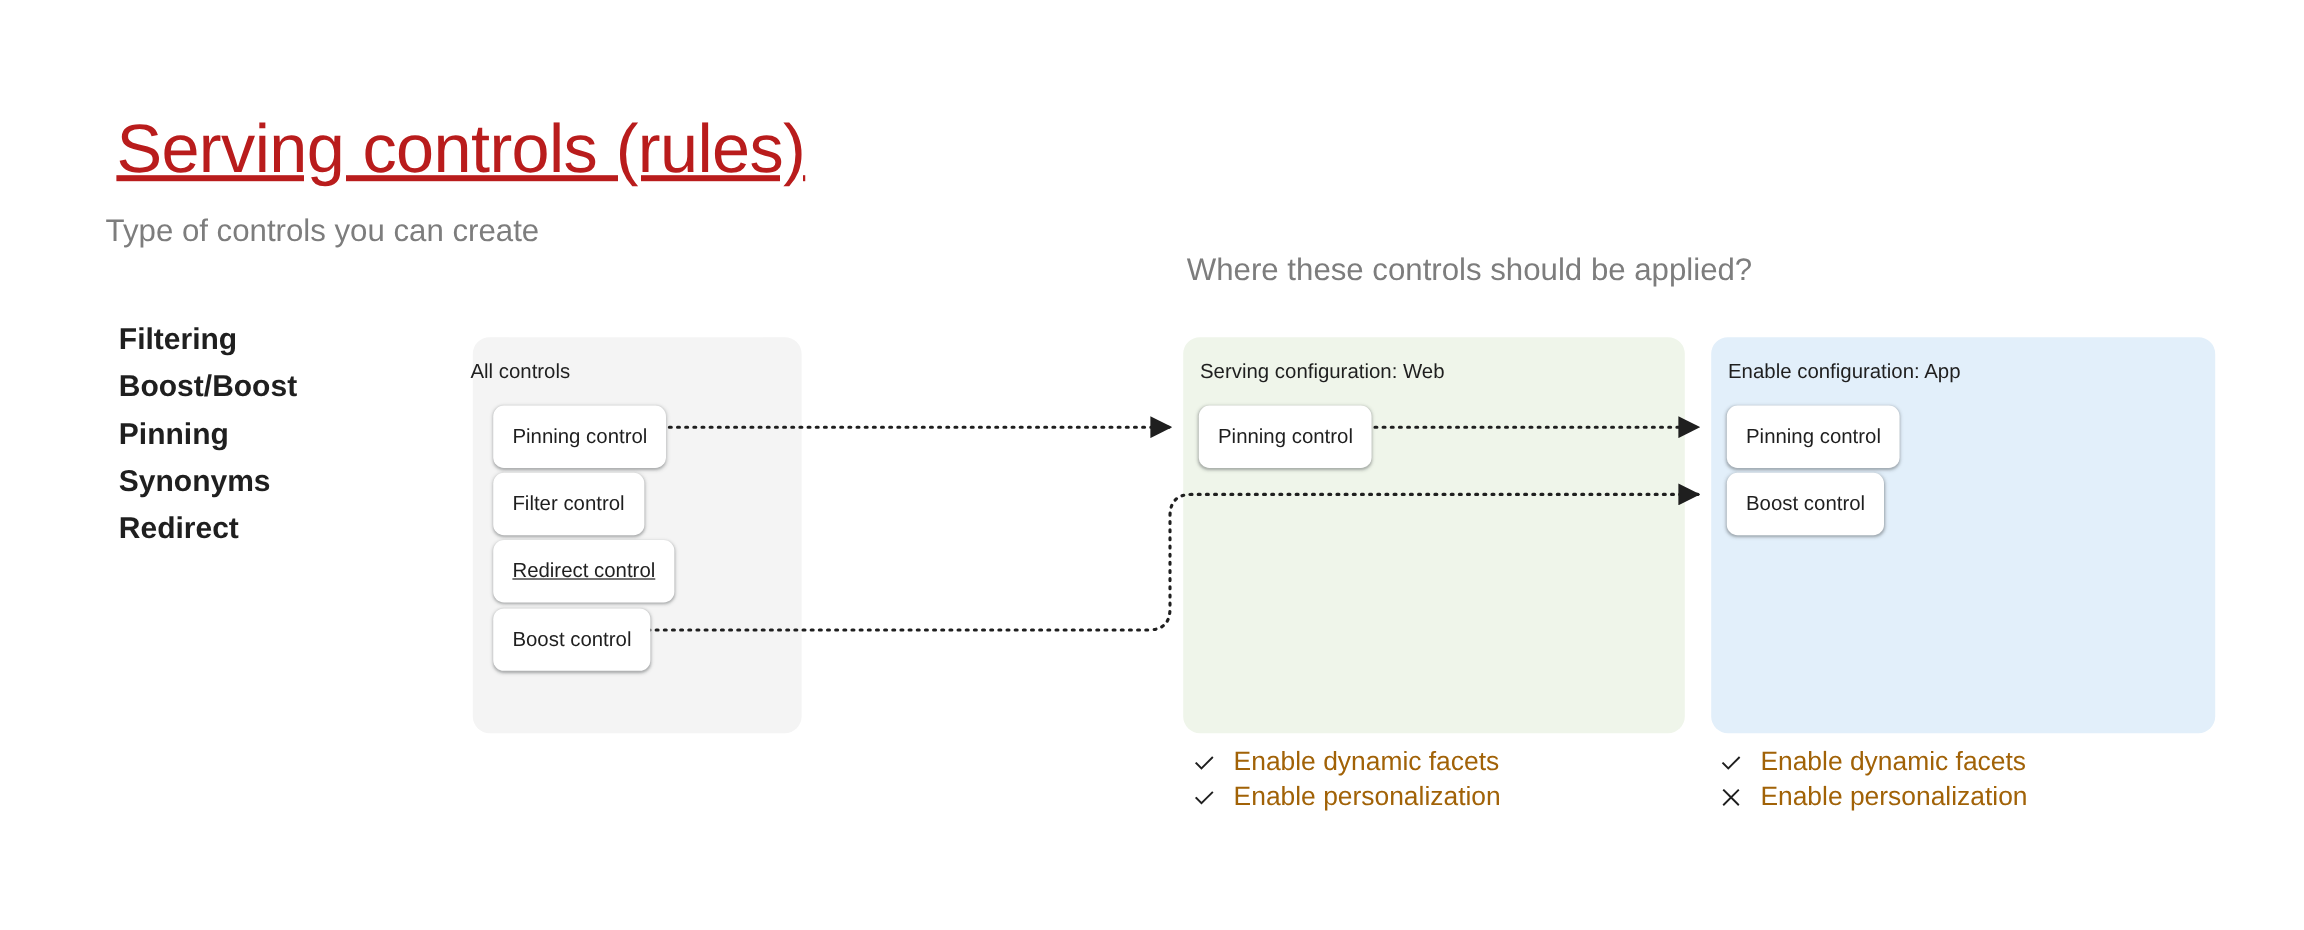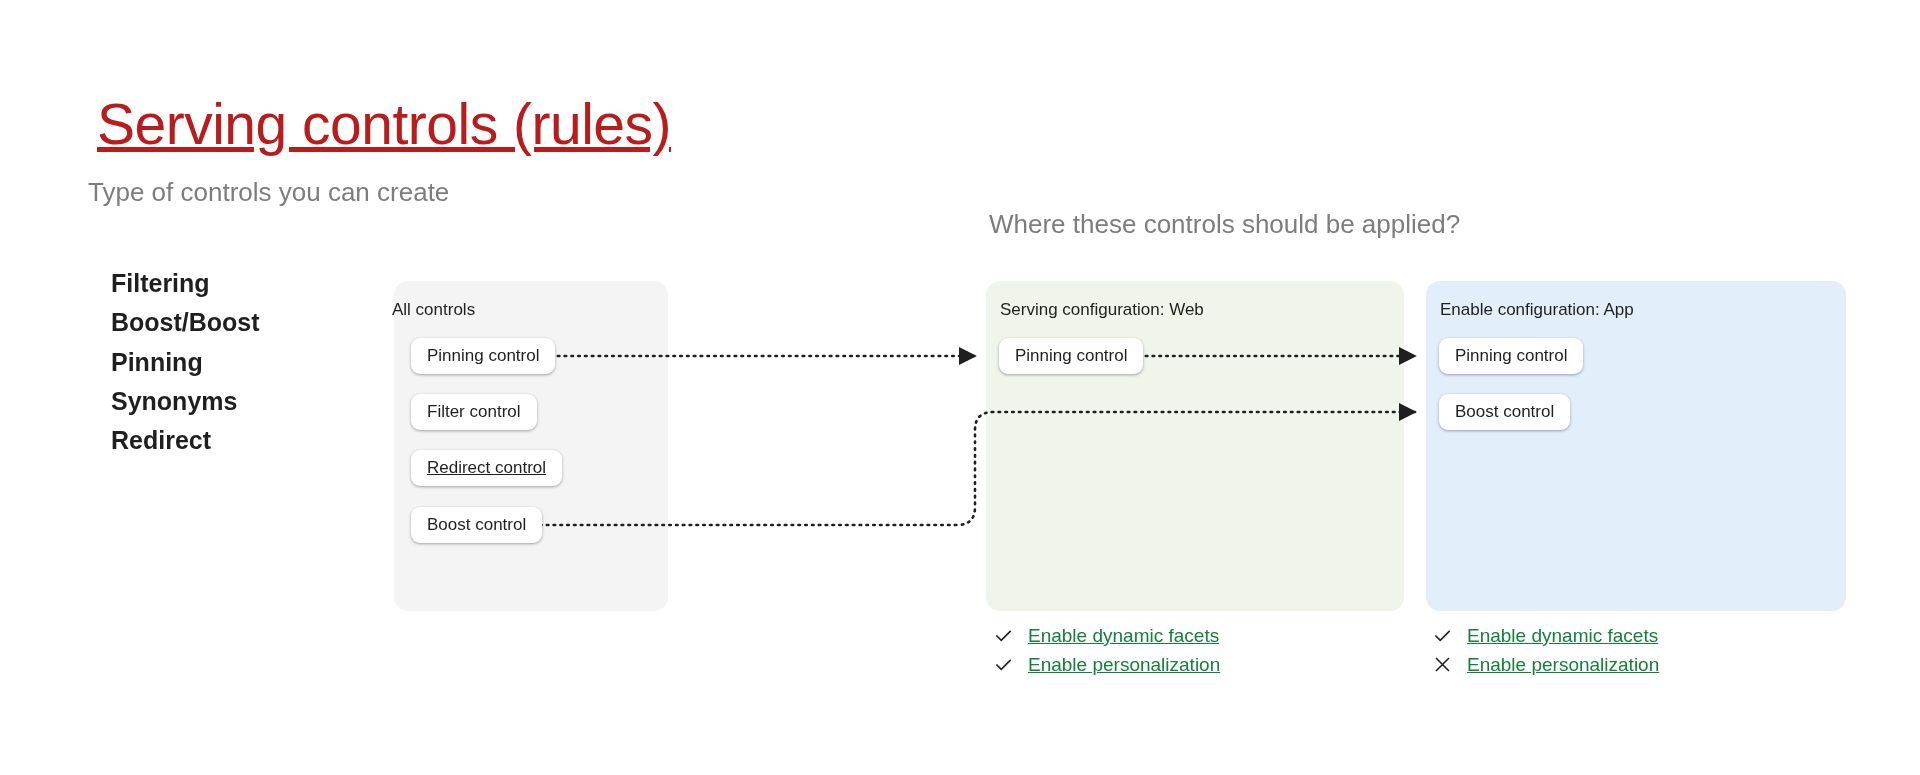"Filtering" #control-types { margin-left: 12px -> none }
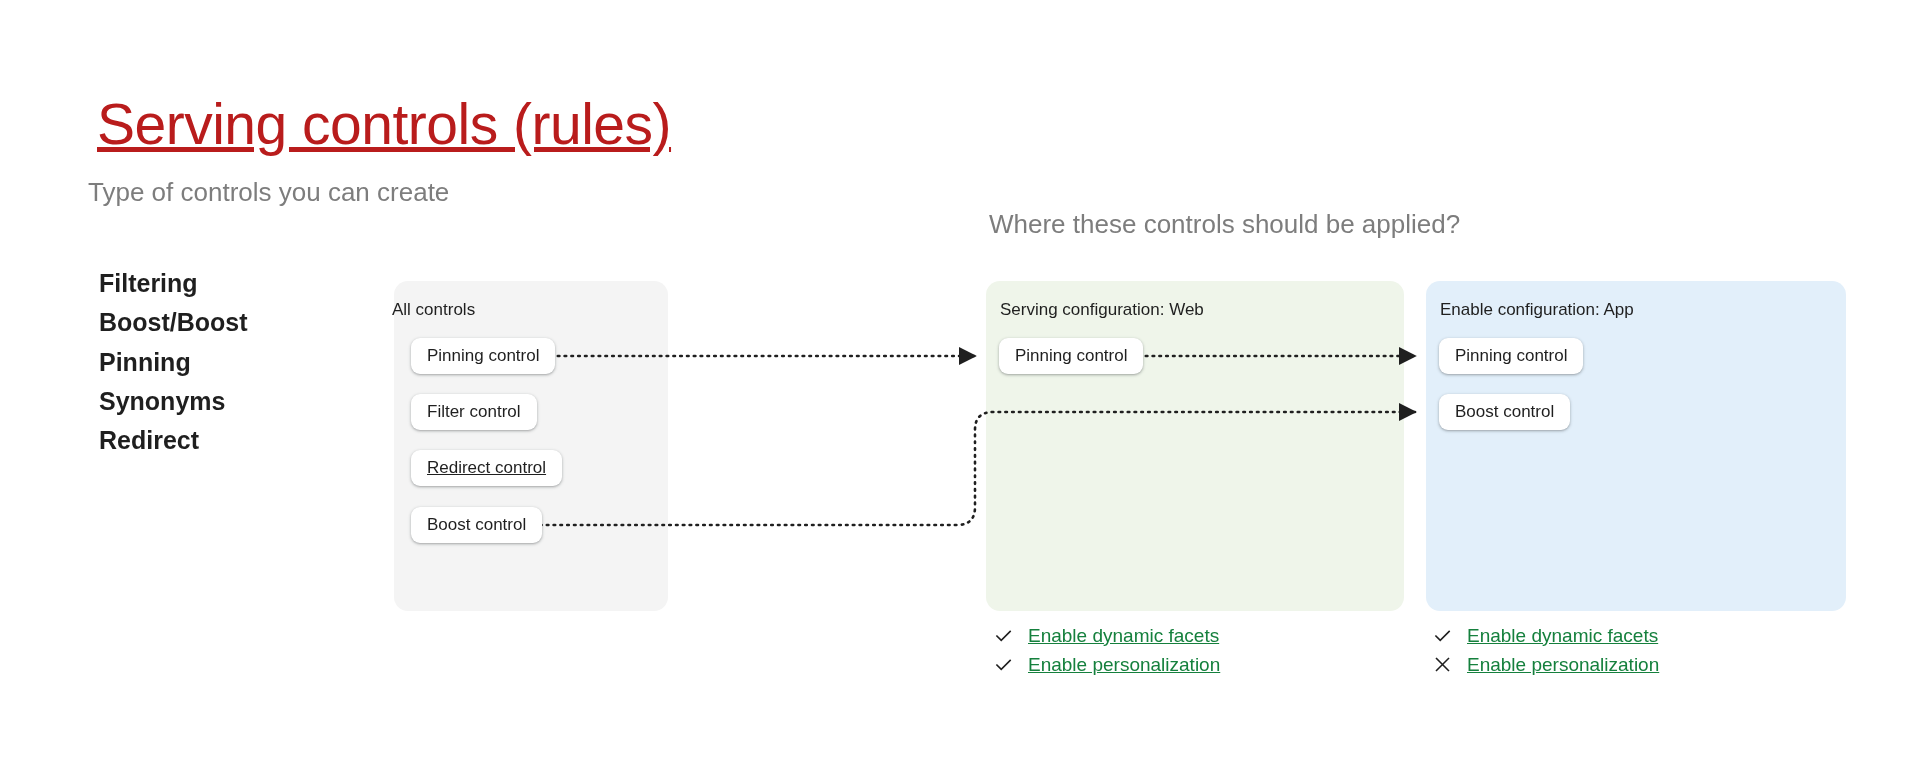"Pinning control" .chip { height: 36px -> 52px }
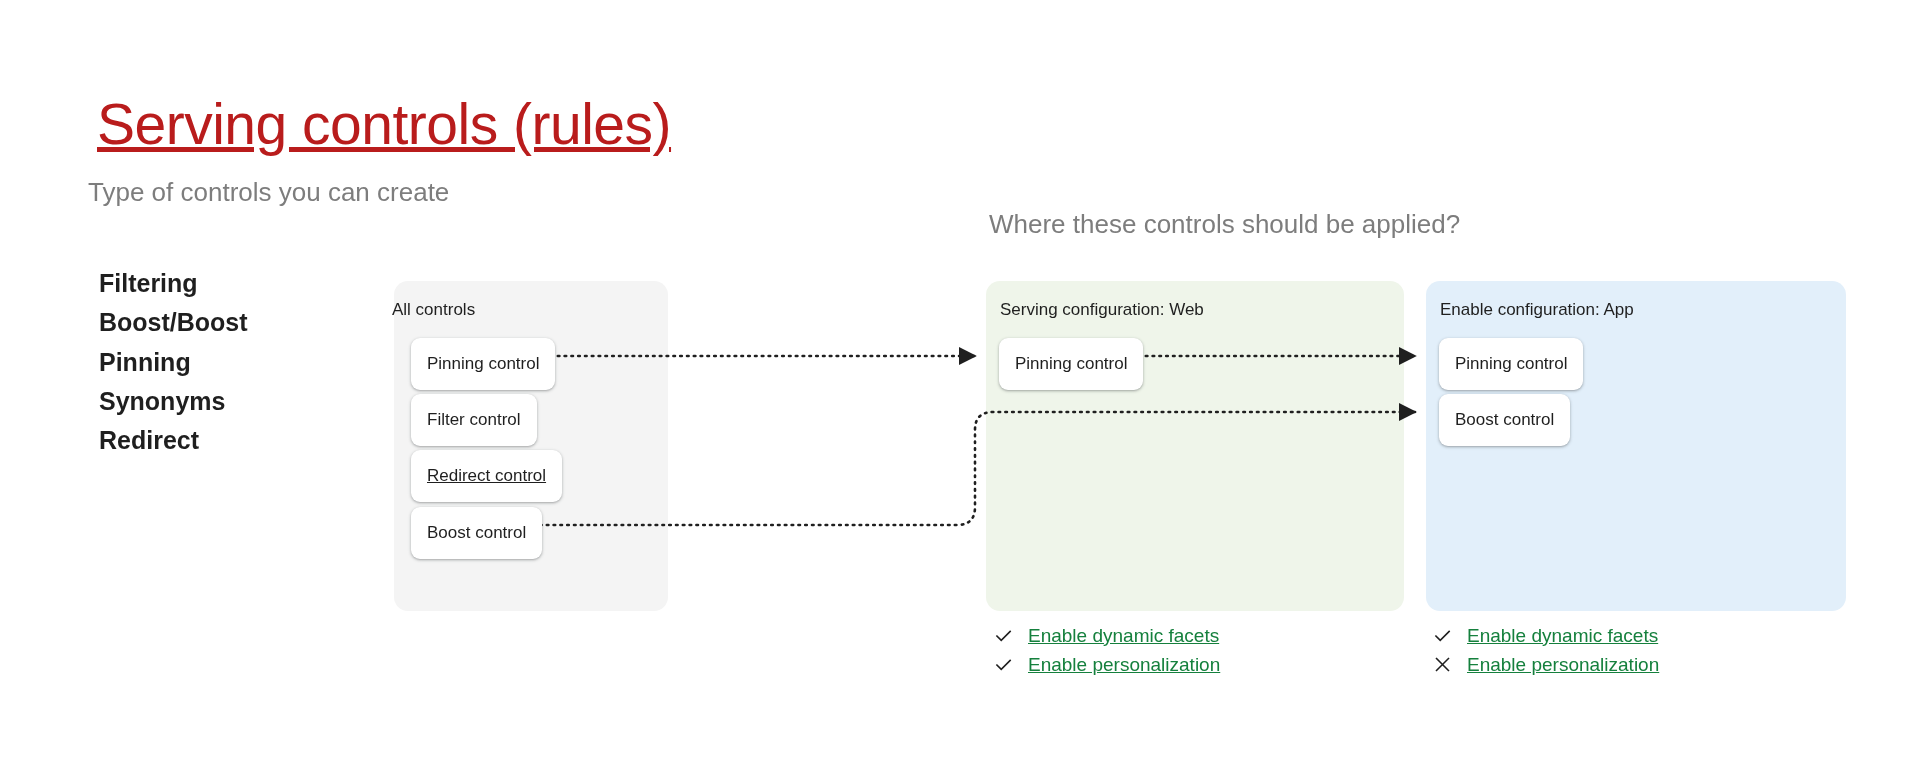"Enable dynamic facets" .option-text { color: #15803d -> #a16207; font-size: 19px -> 22px; text-decoration: underline -> none }
